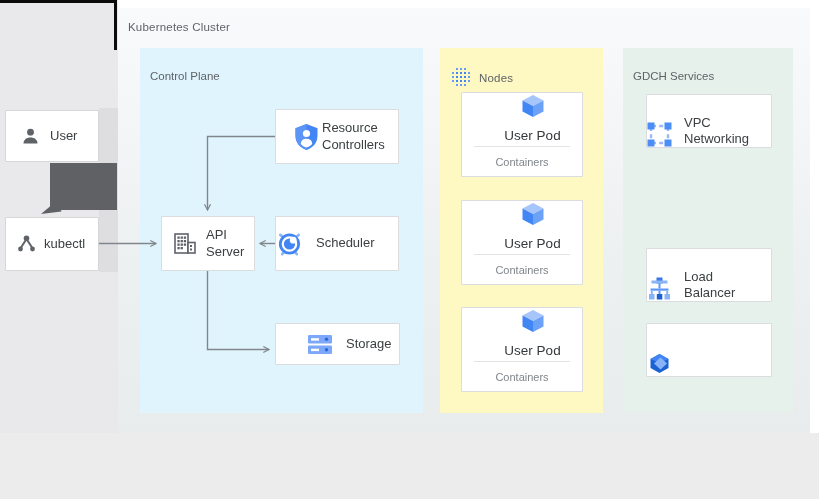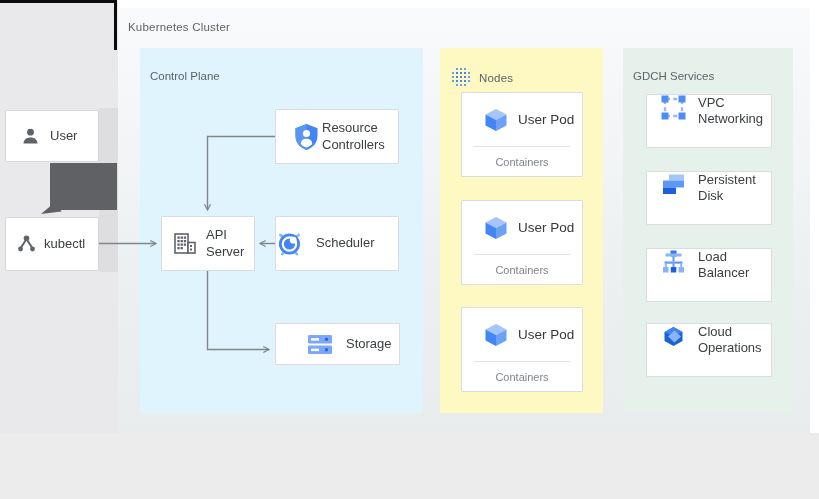"VPC Networking" .svc-card { align-items: flex-start -> flex-end; padding-left: 14px -> none }
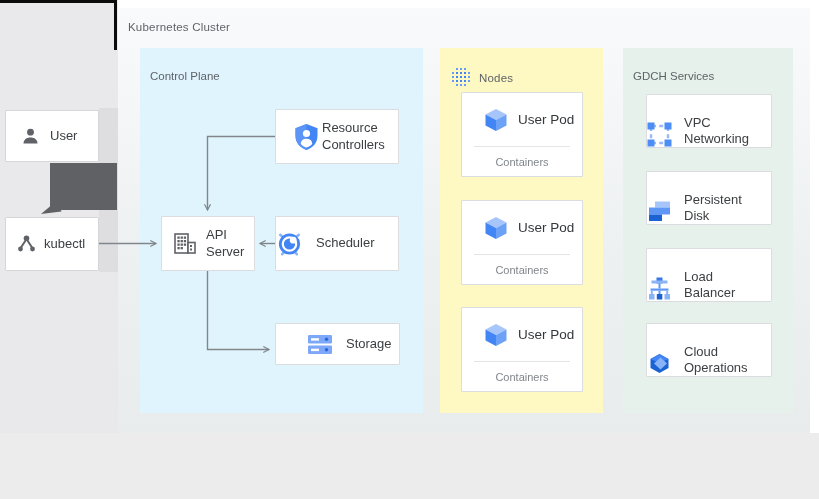"User Pod" .pod-top { flex-direction: none -> column }
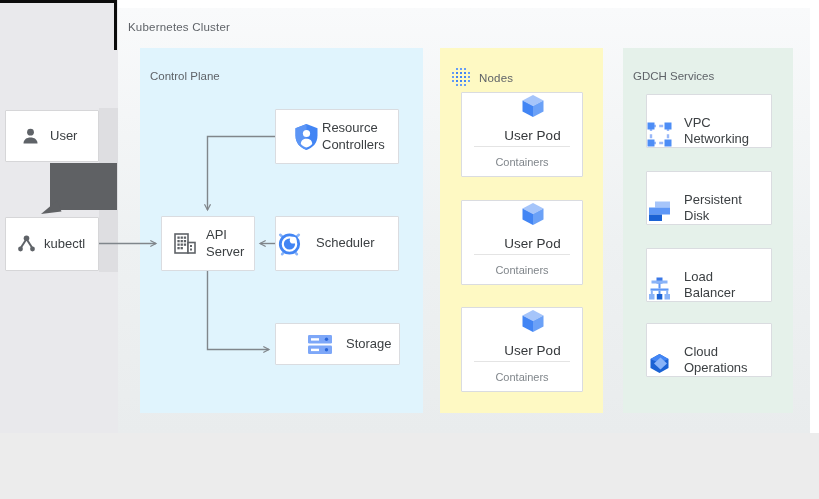"Persistent Disk" div.svc-card { html: <div> <span> <svg> <rect></rect> <rect></rect> <rect></rect> </svg> </span> <span>Persistent Disk</span> </div> -> none }
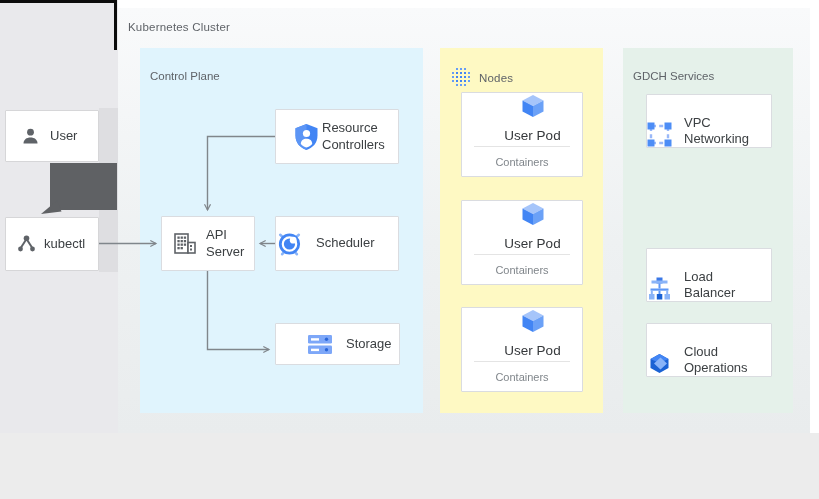"Cloud Operations" span.txt { html: <span>Cloud Operations</span> -> none }
